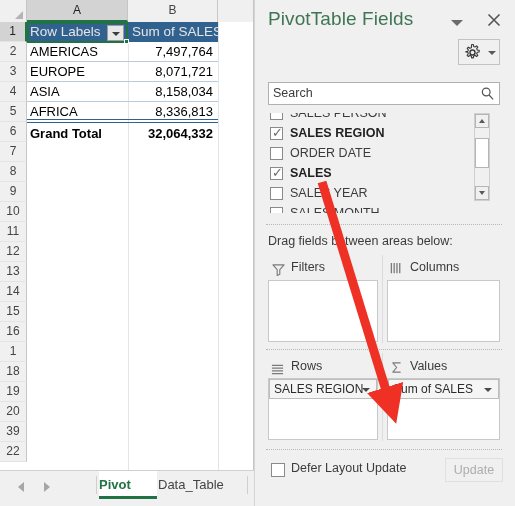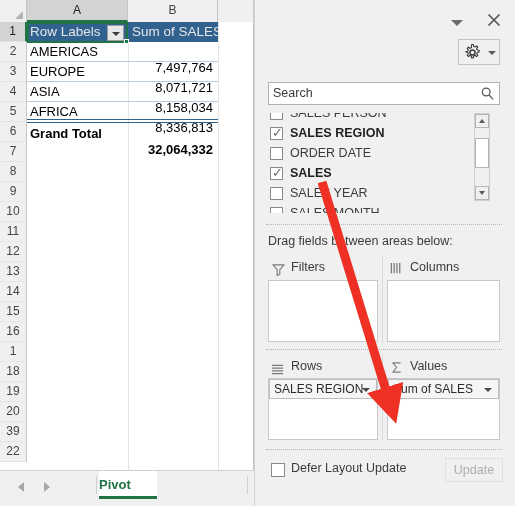"PivotTable Fields" div { html: none -> <div>PivotTable Fields</div> }
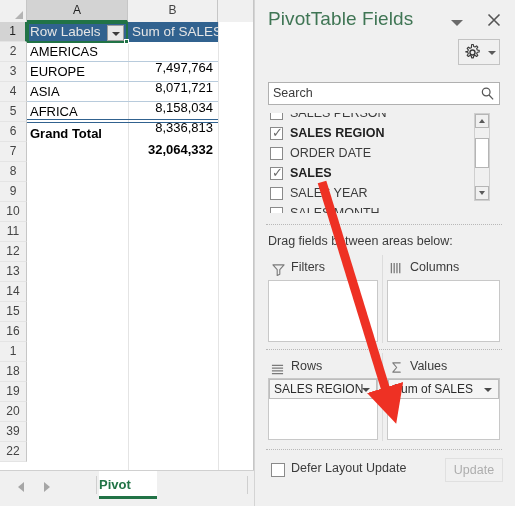"7,497,764" .cell-b { margin-top: 16px -> none }
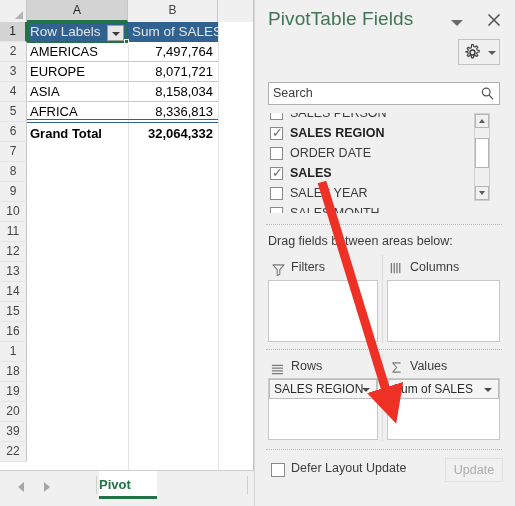"Data_Table" div.sheet-tab { html: none -> <div>Data_Table</div> }
